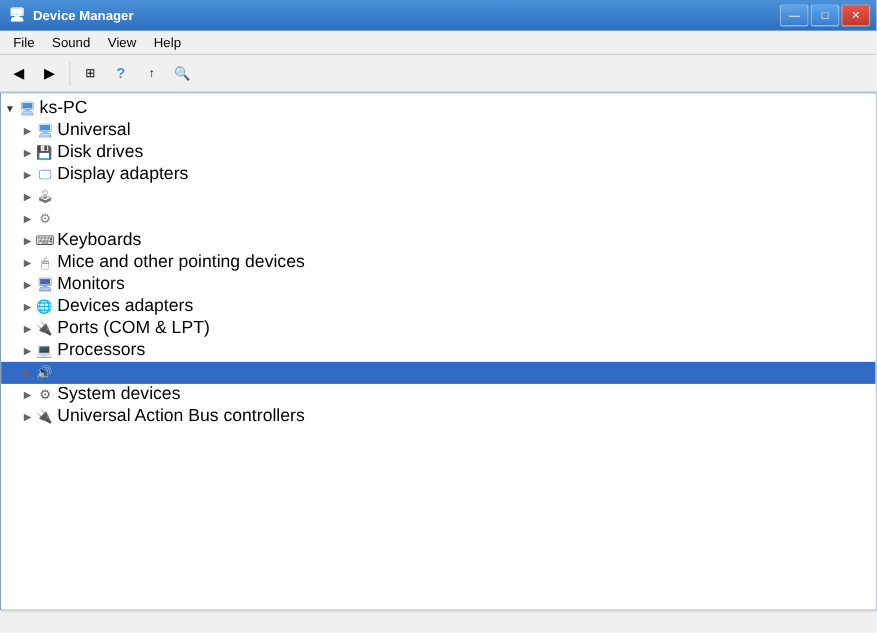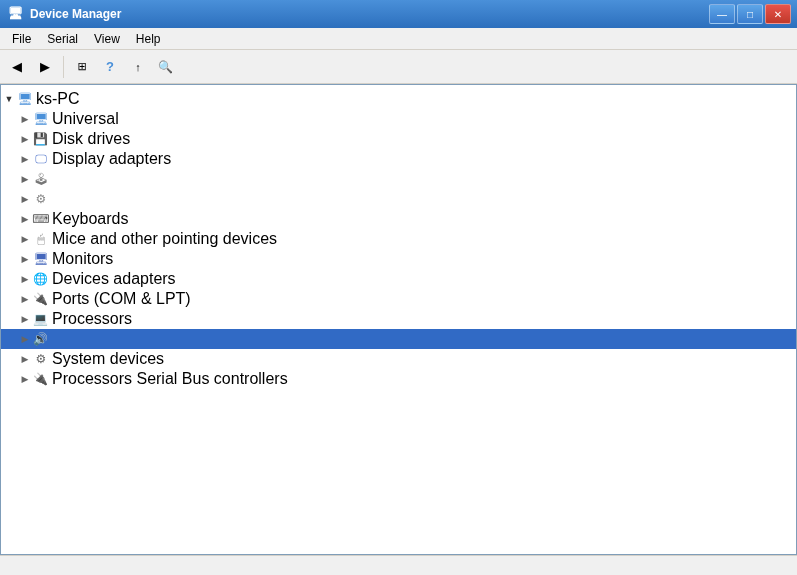"Serial" span.menu-item { text: Serial -> Sound }
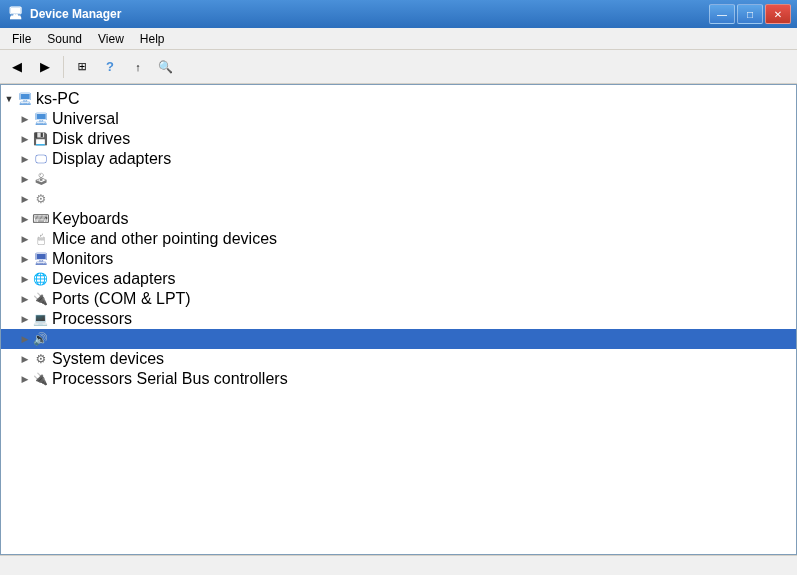"Processors Serial Bus controllers" span.tree-label { text: Processors Serial -> Universal Action }
